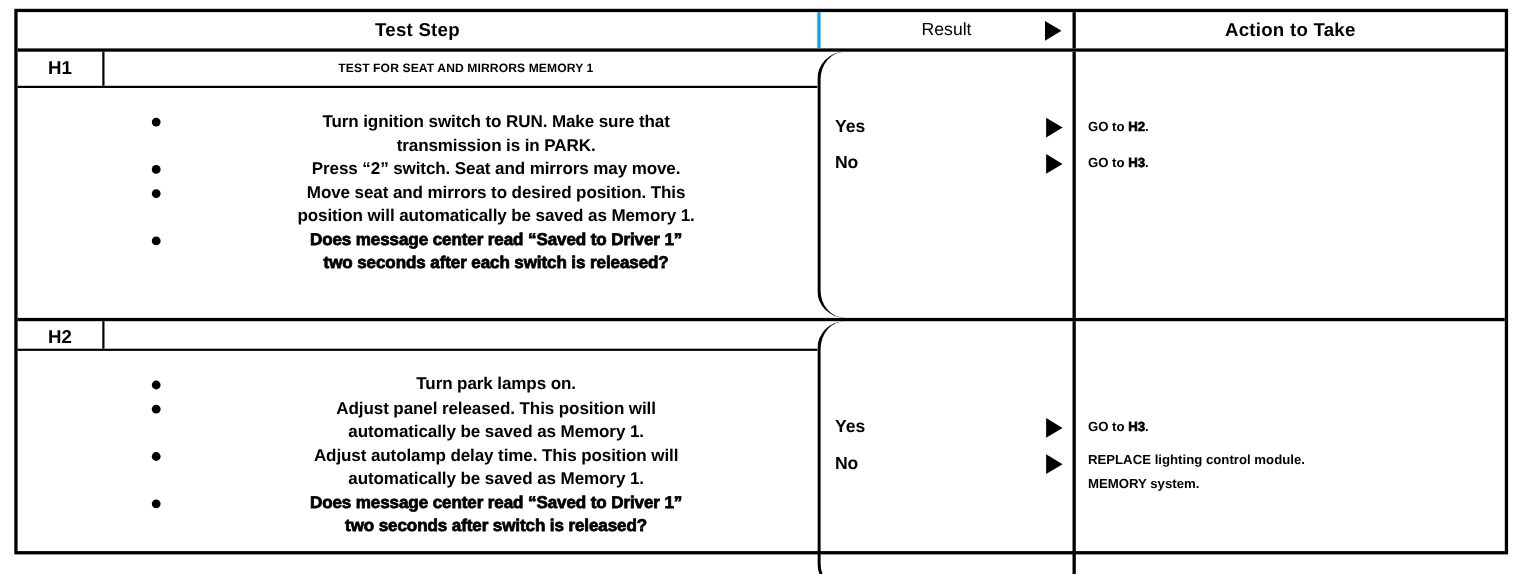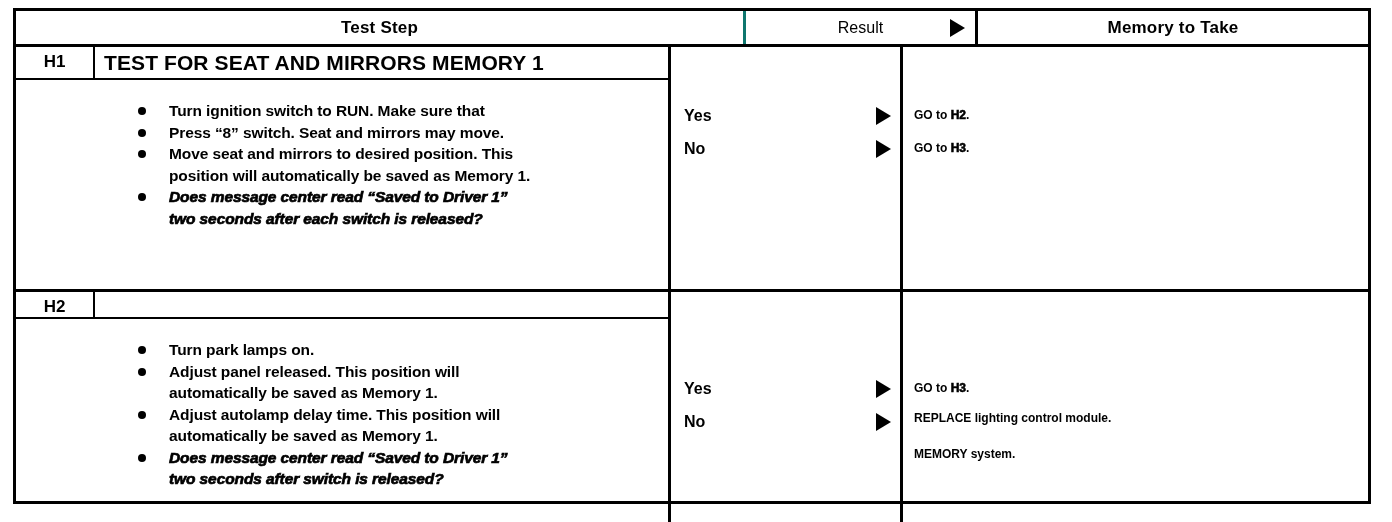"Result" .col-result { border-left: 3px solid #0f766e -> 3px solid #0ea5e9 }
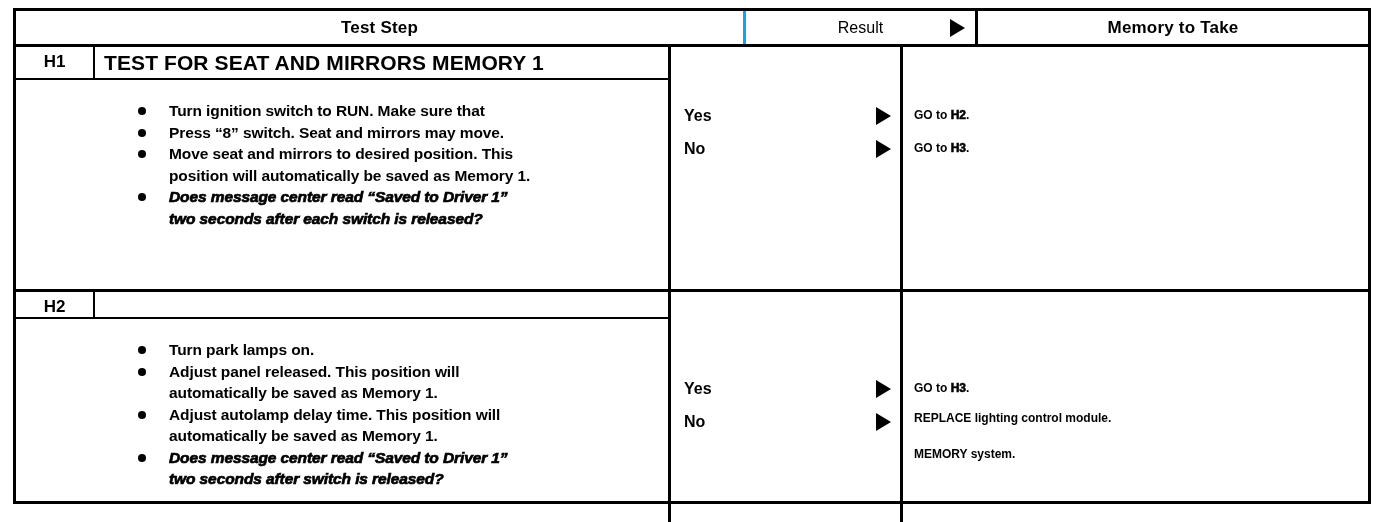"Memory to Take" div.col-action { text: Memory -> Action }
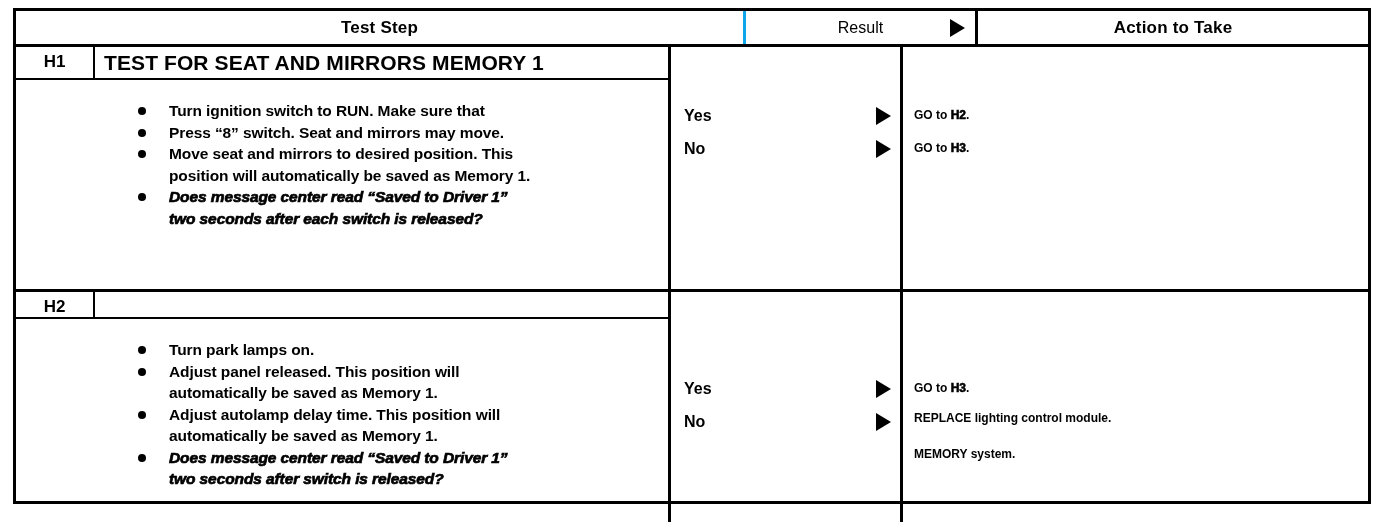"H1" .step-col { text-align: none -> center; width: 652px -> 727px }
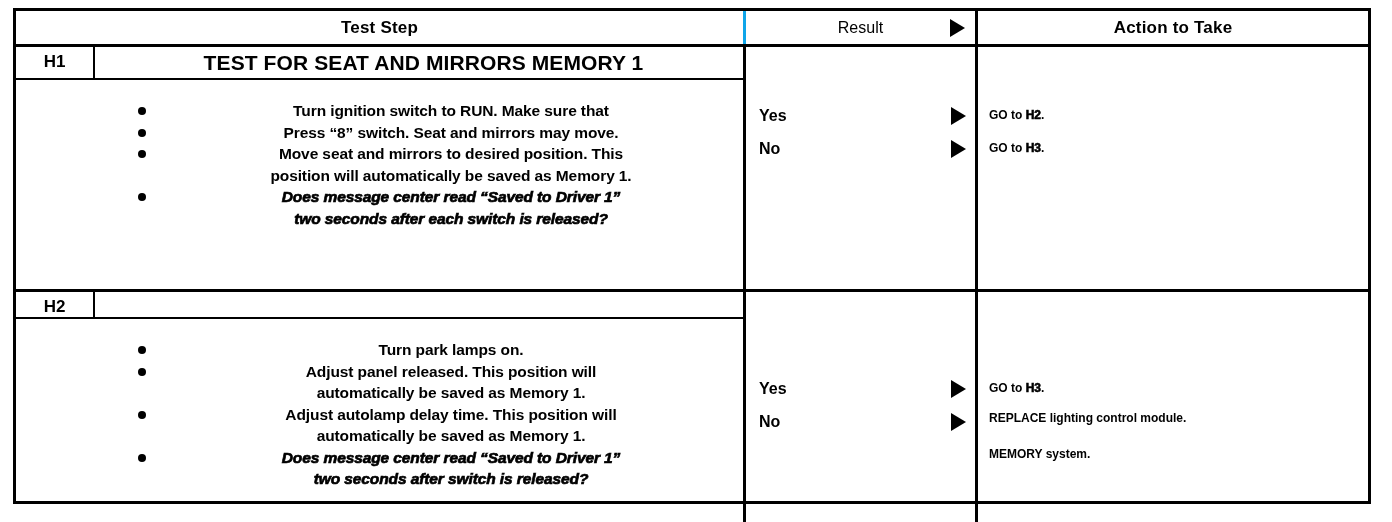"TEST FOR SEAT AND MIRRORS" .title-cell { font-size: 21px -> 11px }
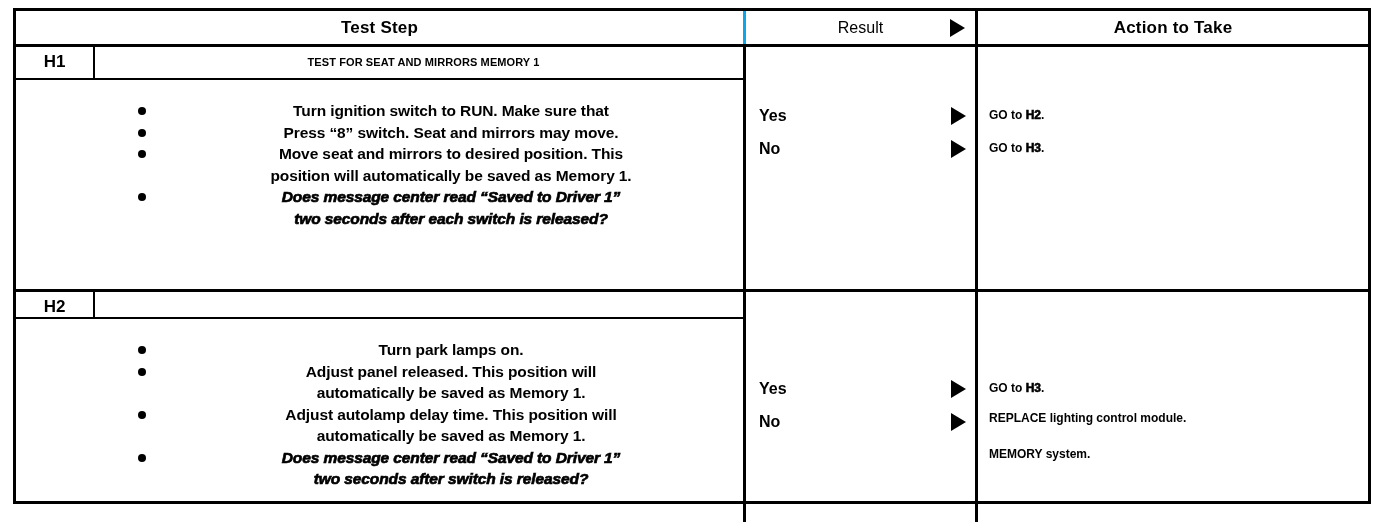"Yes" .res-col { border-radius: none -> 25px }
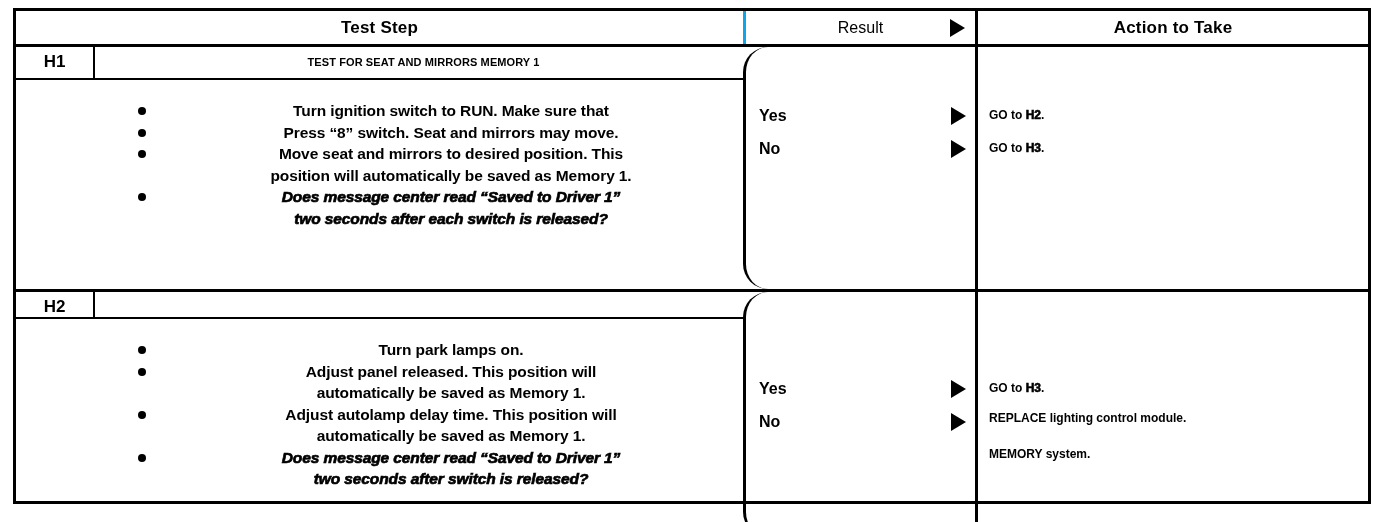"transmission is in PARK." span.txt { html: none -> <span>transmission is in PARK.</span> }
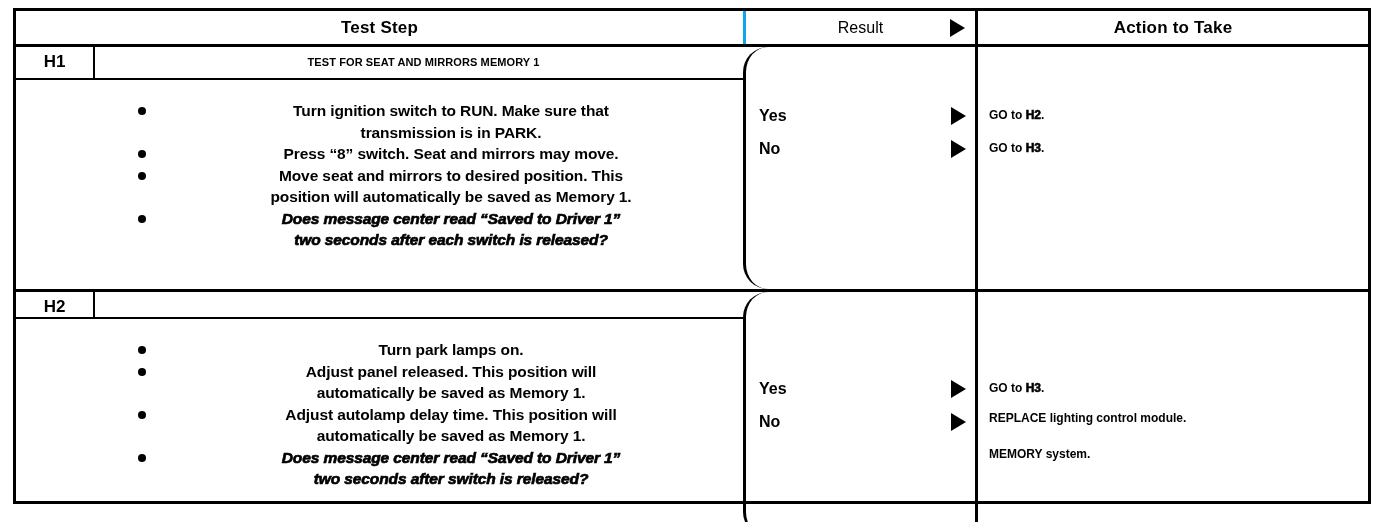"Press “8” switch. Seat and" span.txt { text: 8 -> 2 }
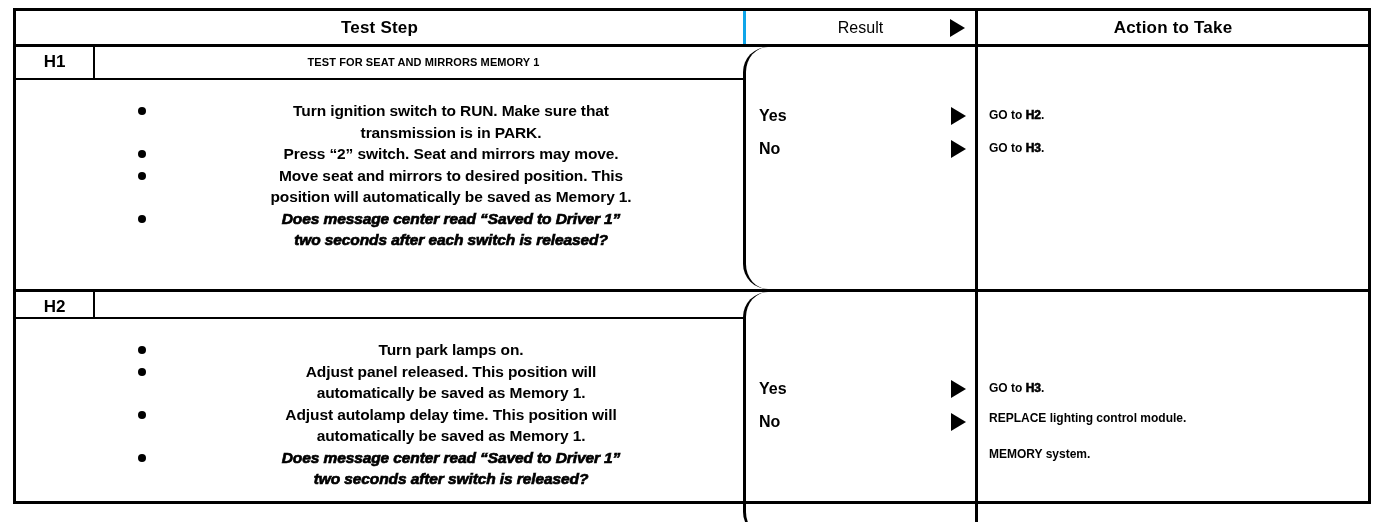"Does message center read “Saved" ul.bl li.heavy { font-style: italic -> none }
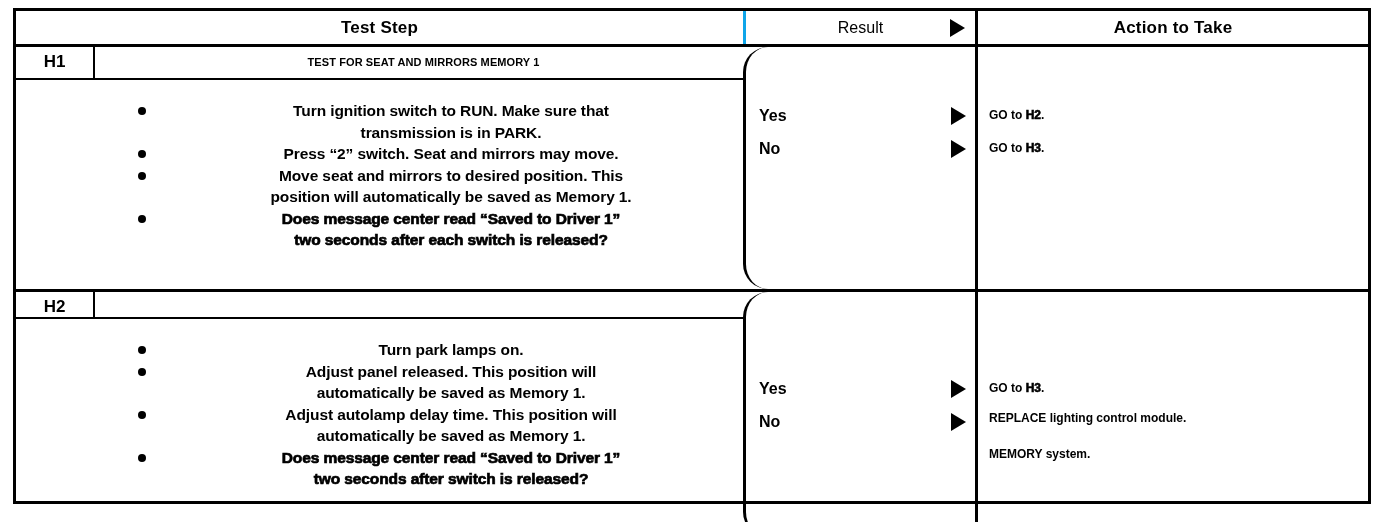"REPLACE lighting control module." .act-item.two { gap: 14px -> none }
